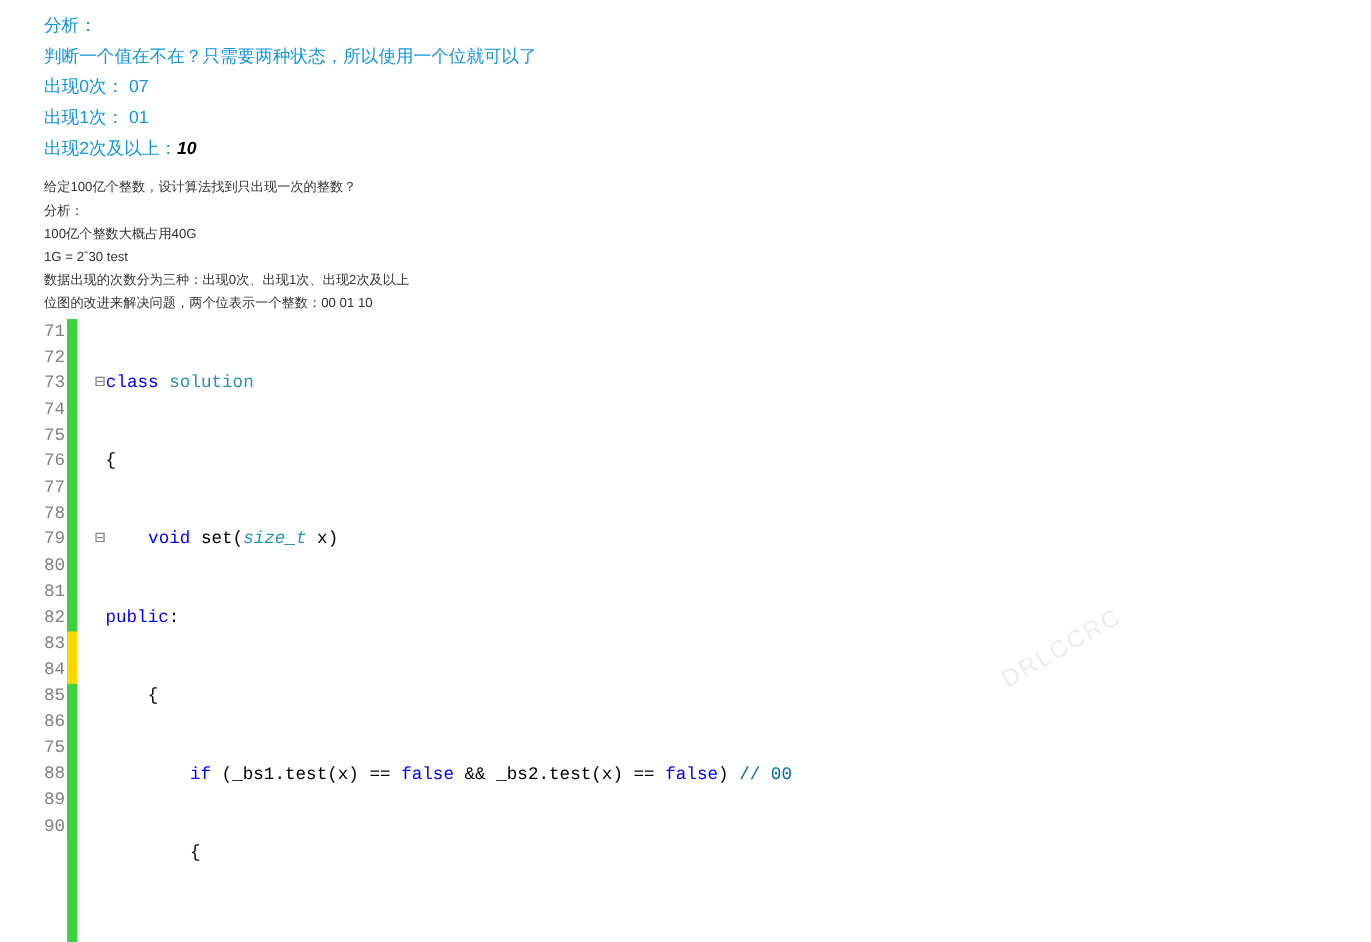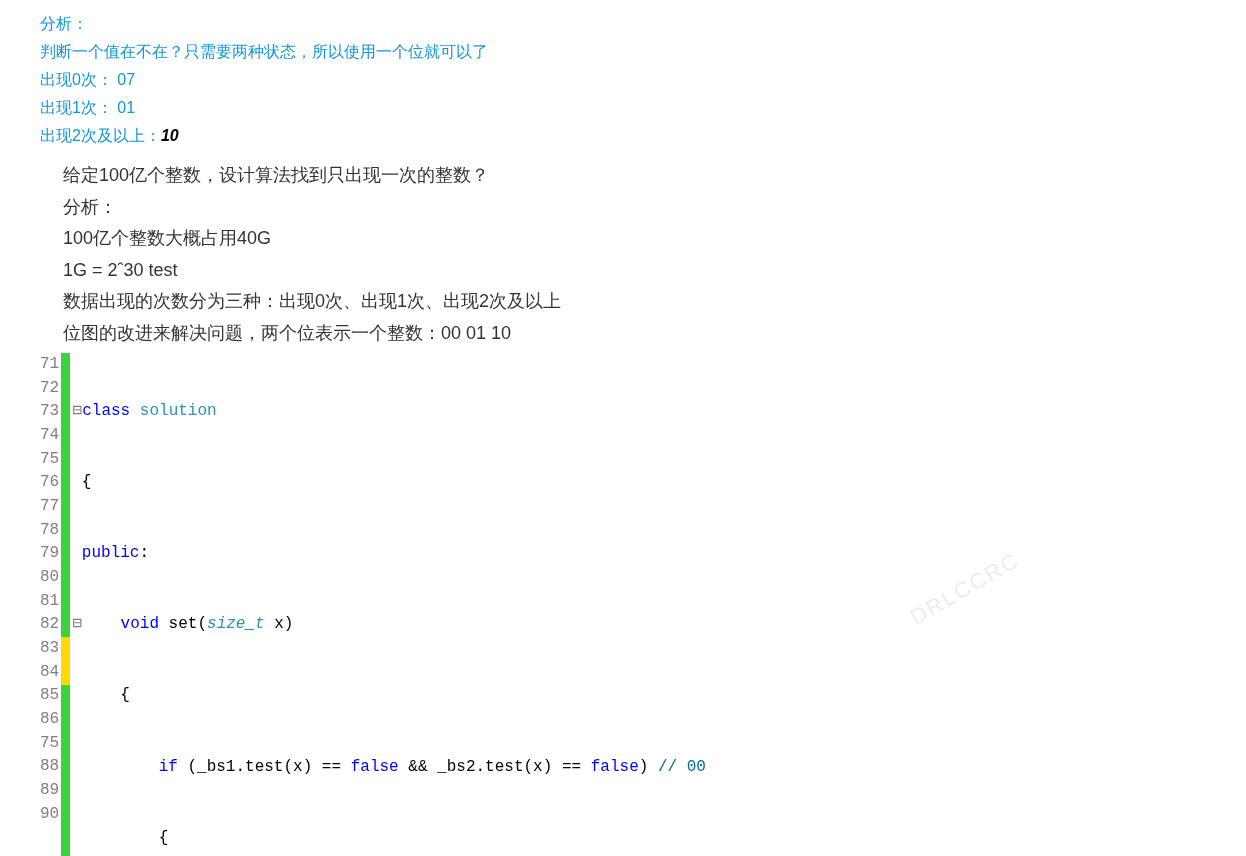"给定100亿个整数，设计算法找到只出现一次的整数？" .problem-block { font-size: 18px -> 12px; margin-left: 23px -> none }
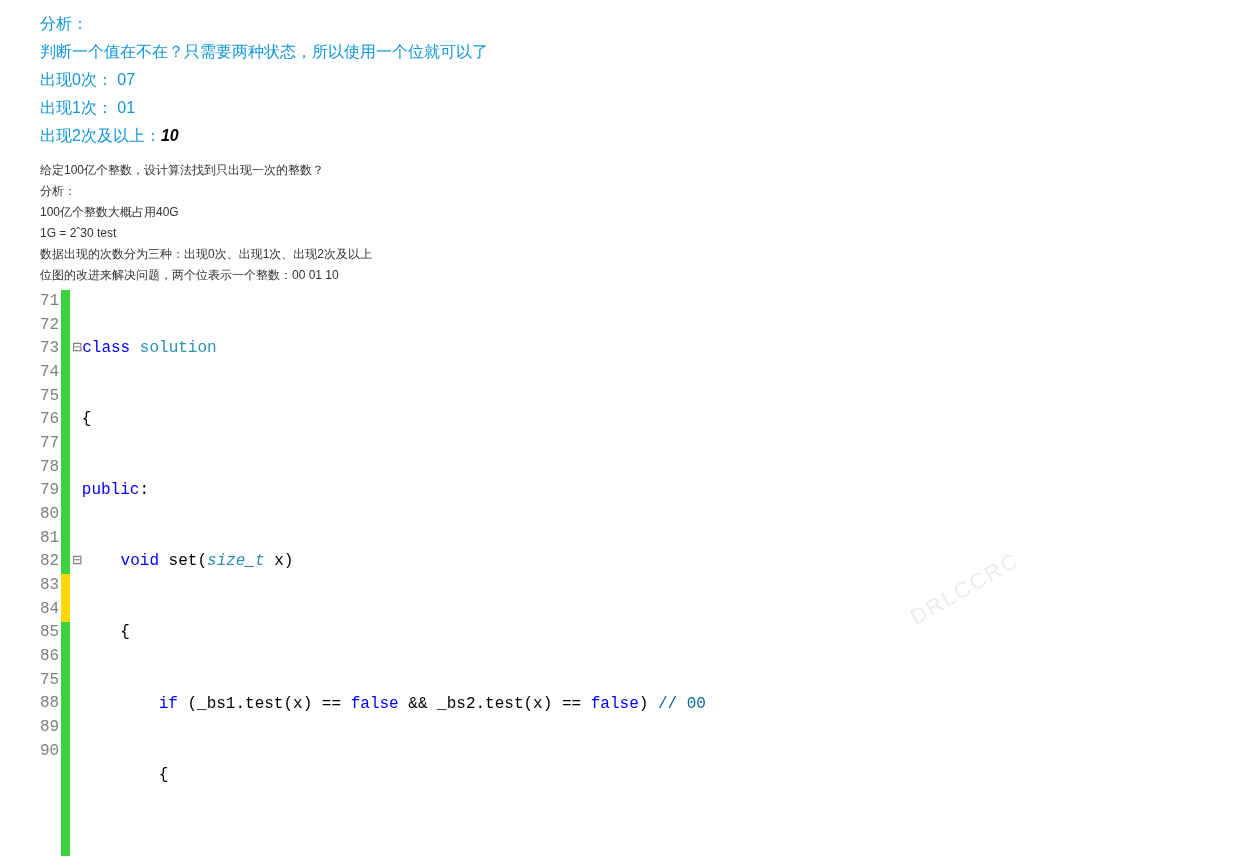"⊟class solution" .code-line { padding-left: 2px -> 16px }
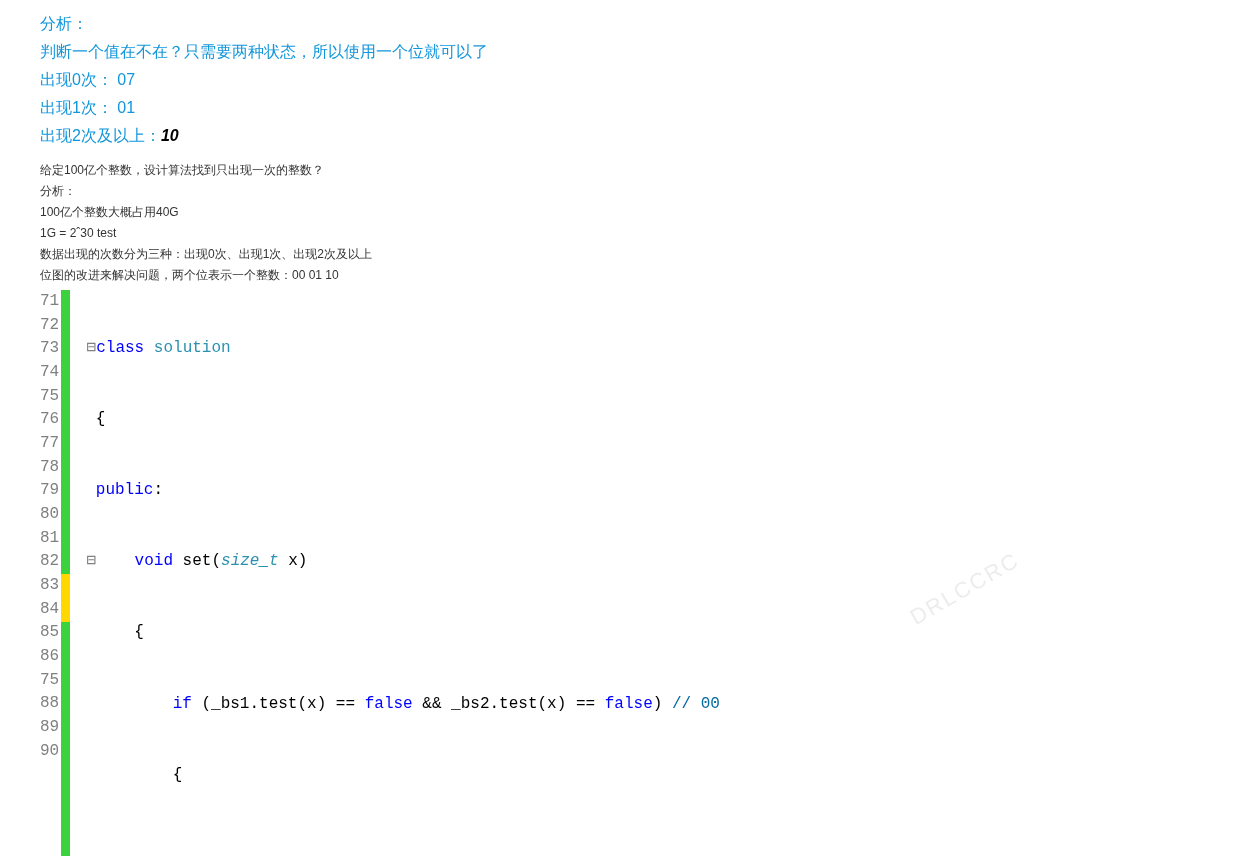"public:" div.code-line { order: before "⊟ void set(size_t x)" -> after "⊟ void set(size_t x)" }
